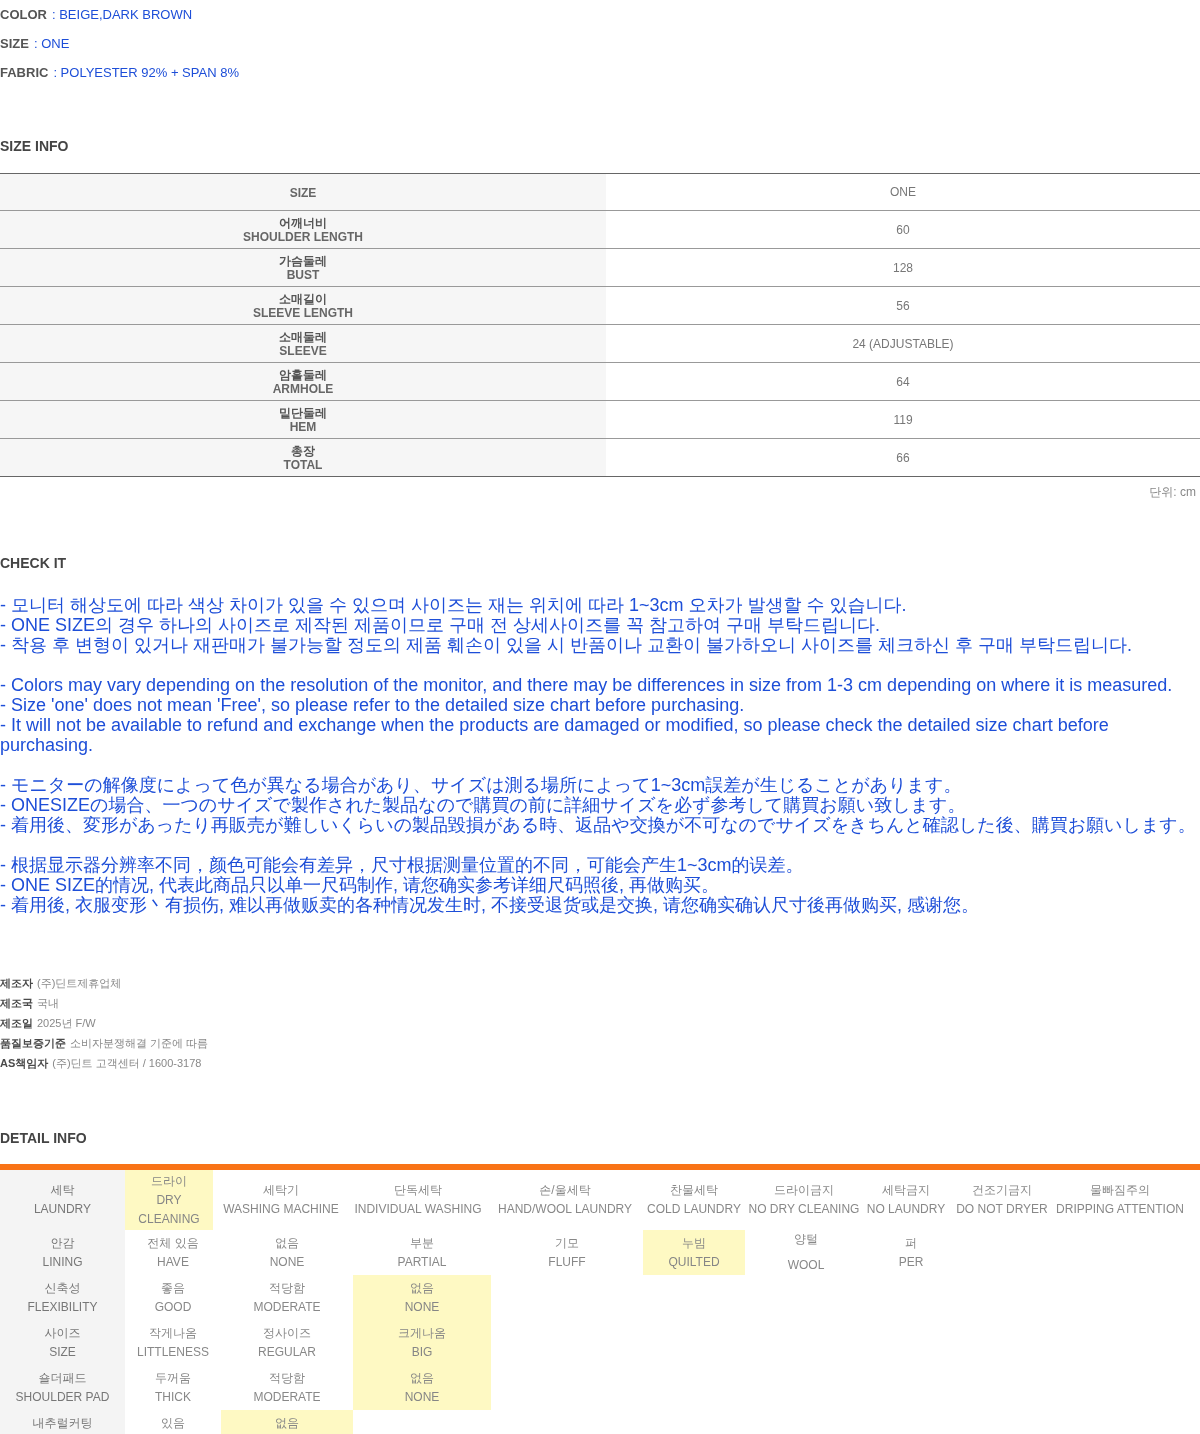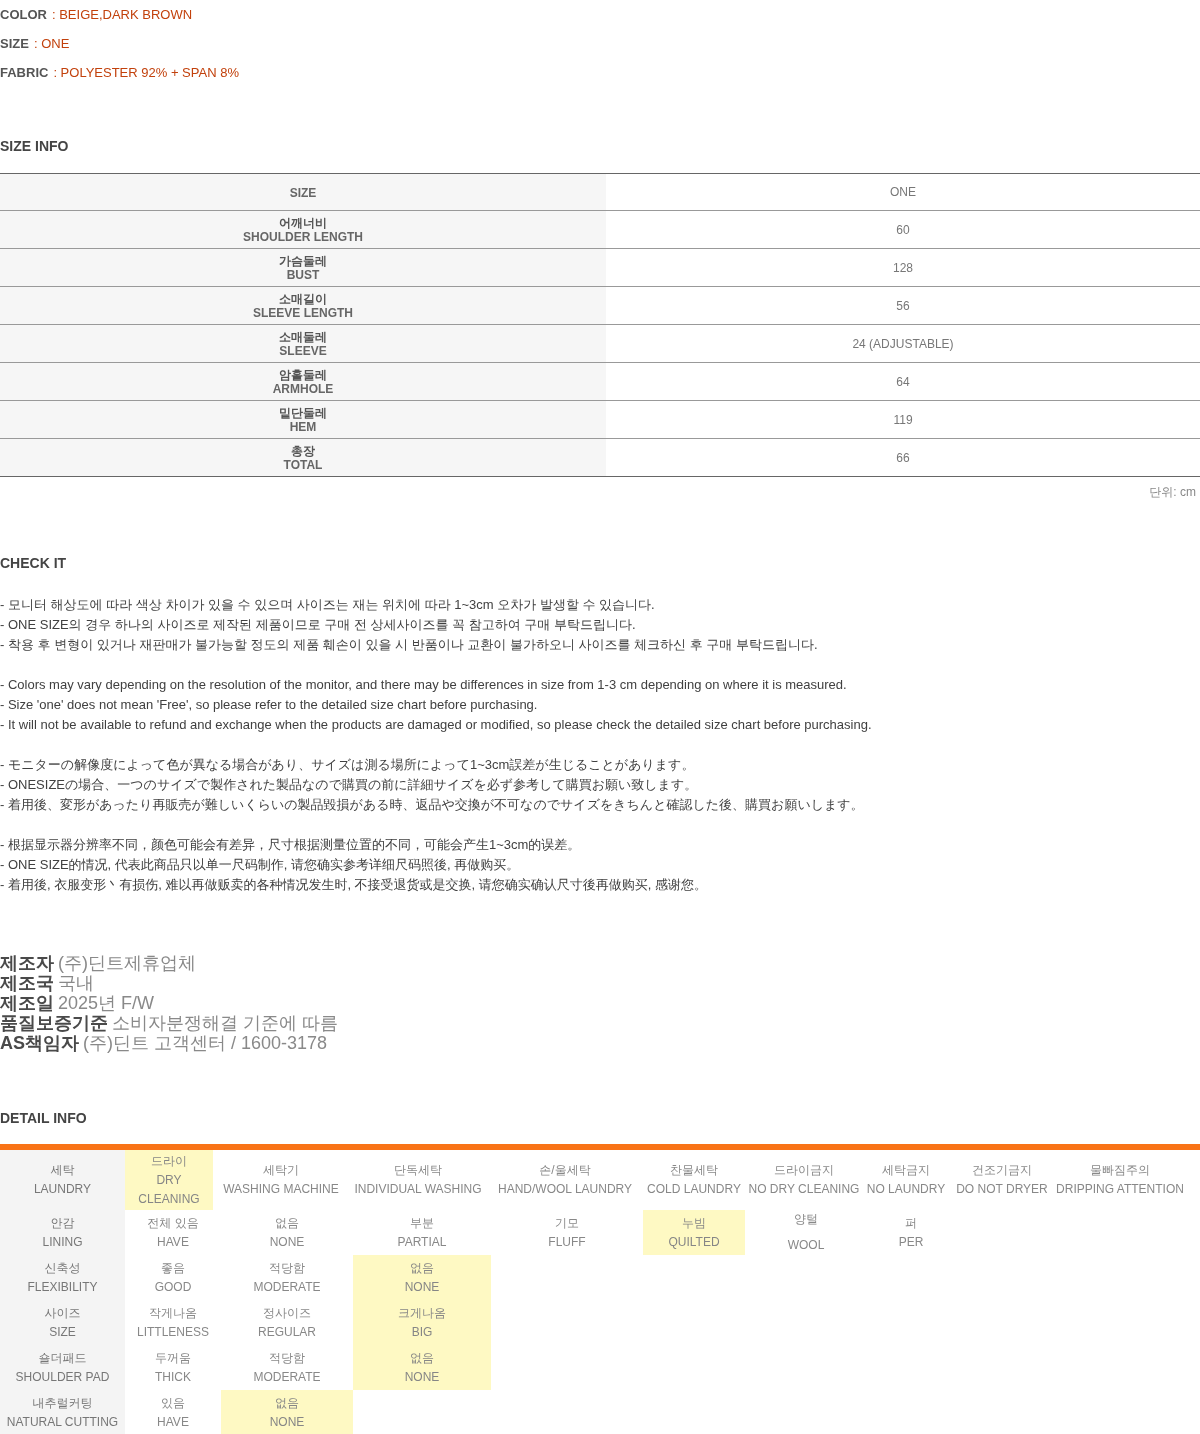": BEIGE,DARK BROWN" .info-line .val { color: #c2410c -> #1d4ed8 }
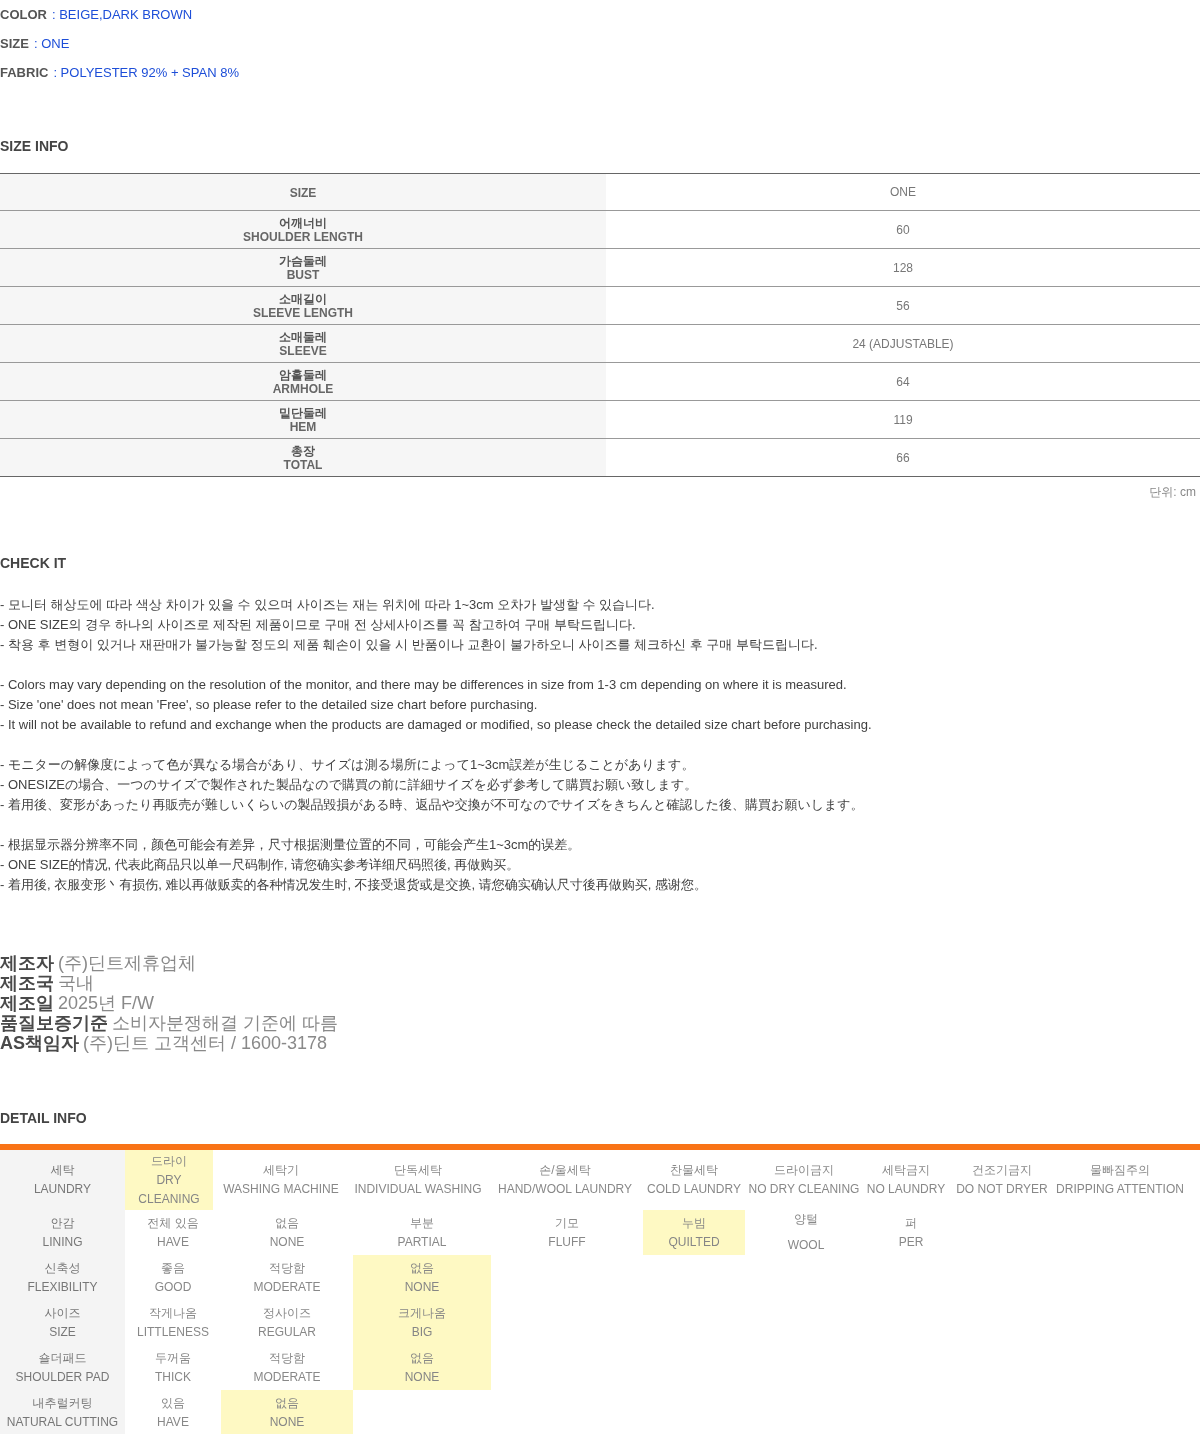"- 모니터 해상도에 따라 색상" .check-line { color: #404040 -> #1d4ed8; font-size: 13px -> 18px }
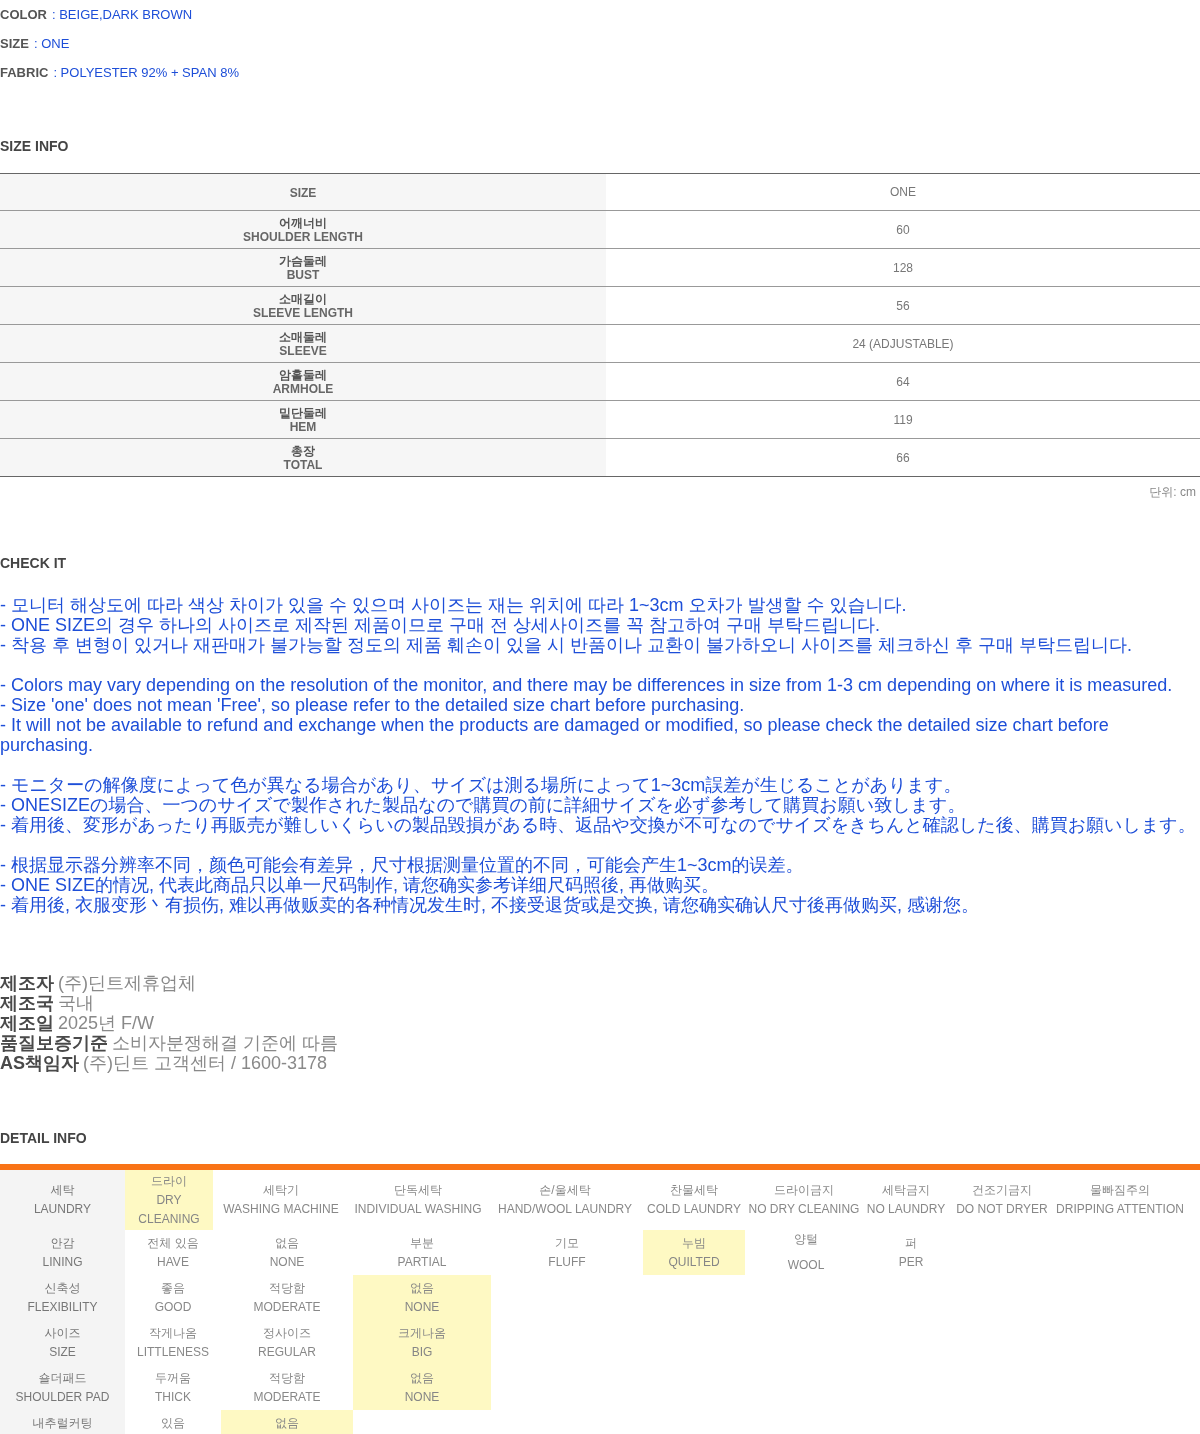"제조자 (주)딘트제휴업체" .manu-line { font-size: 18px -> 11px }
